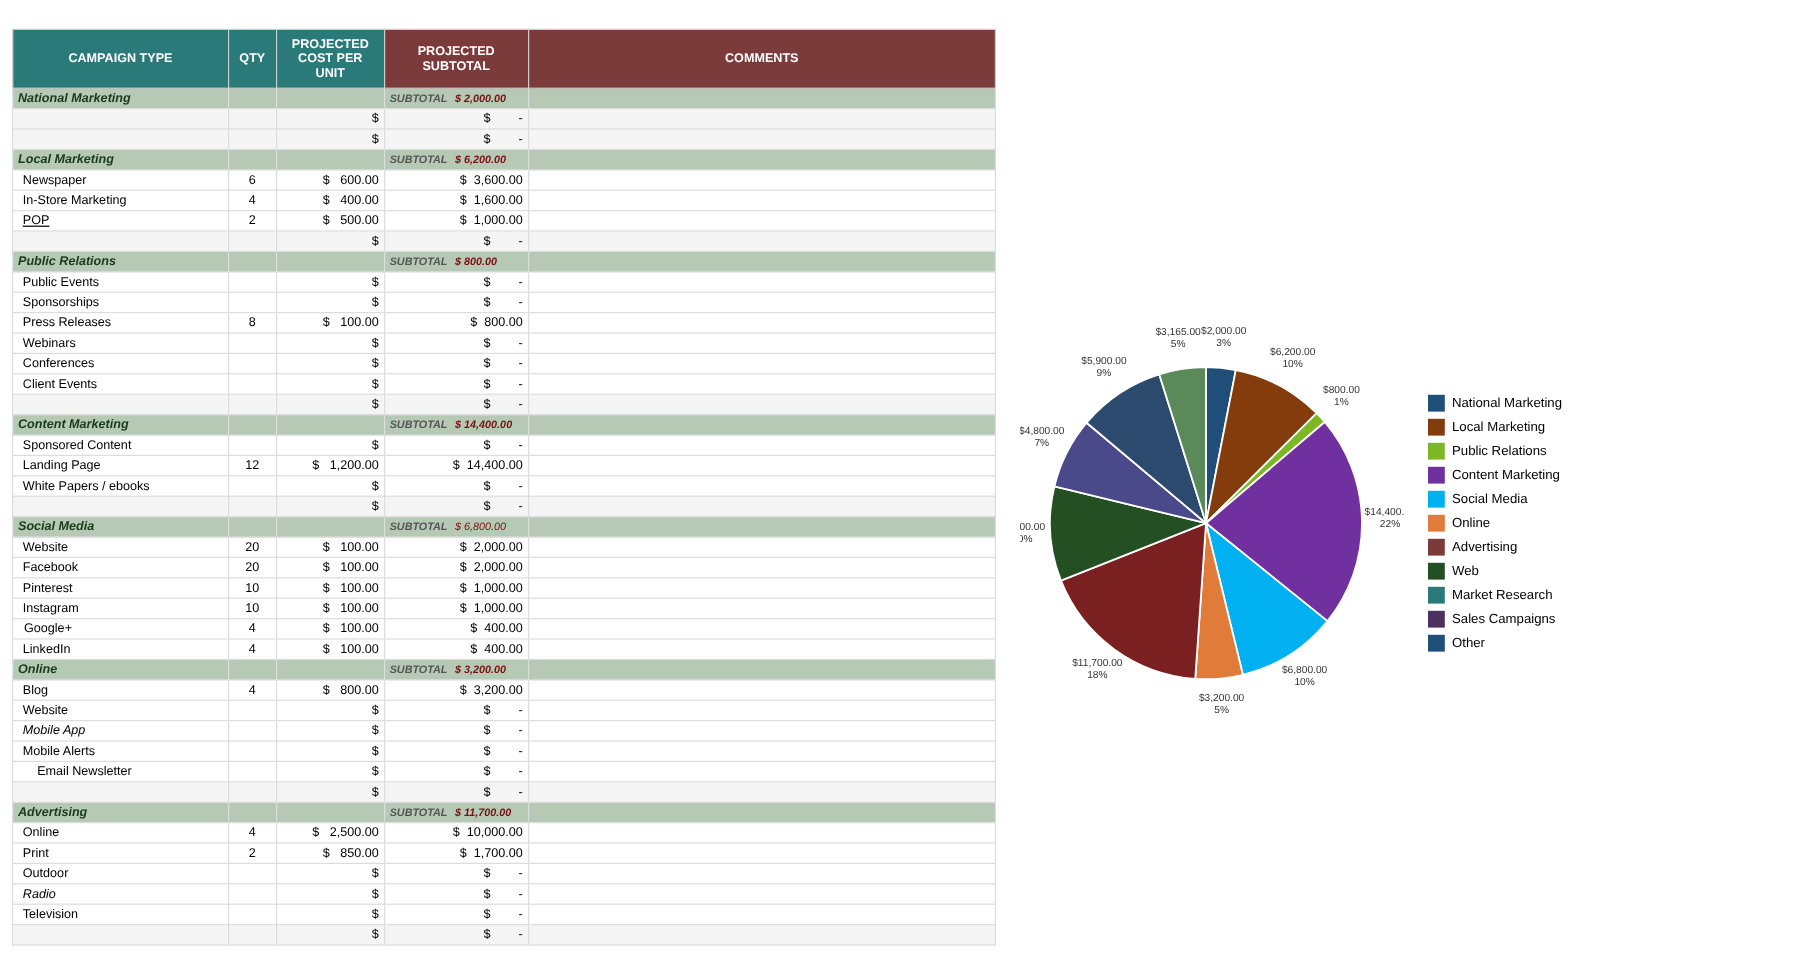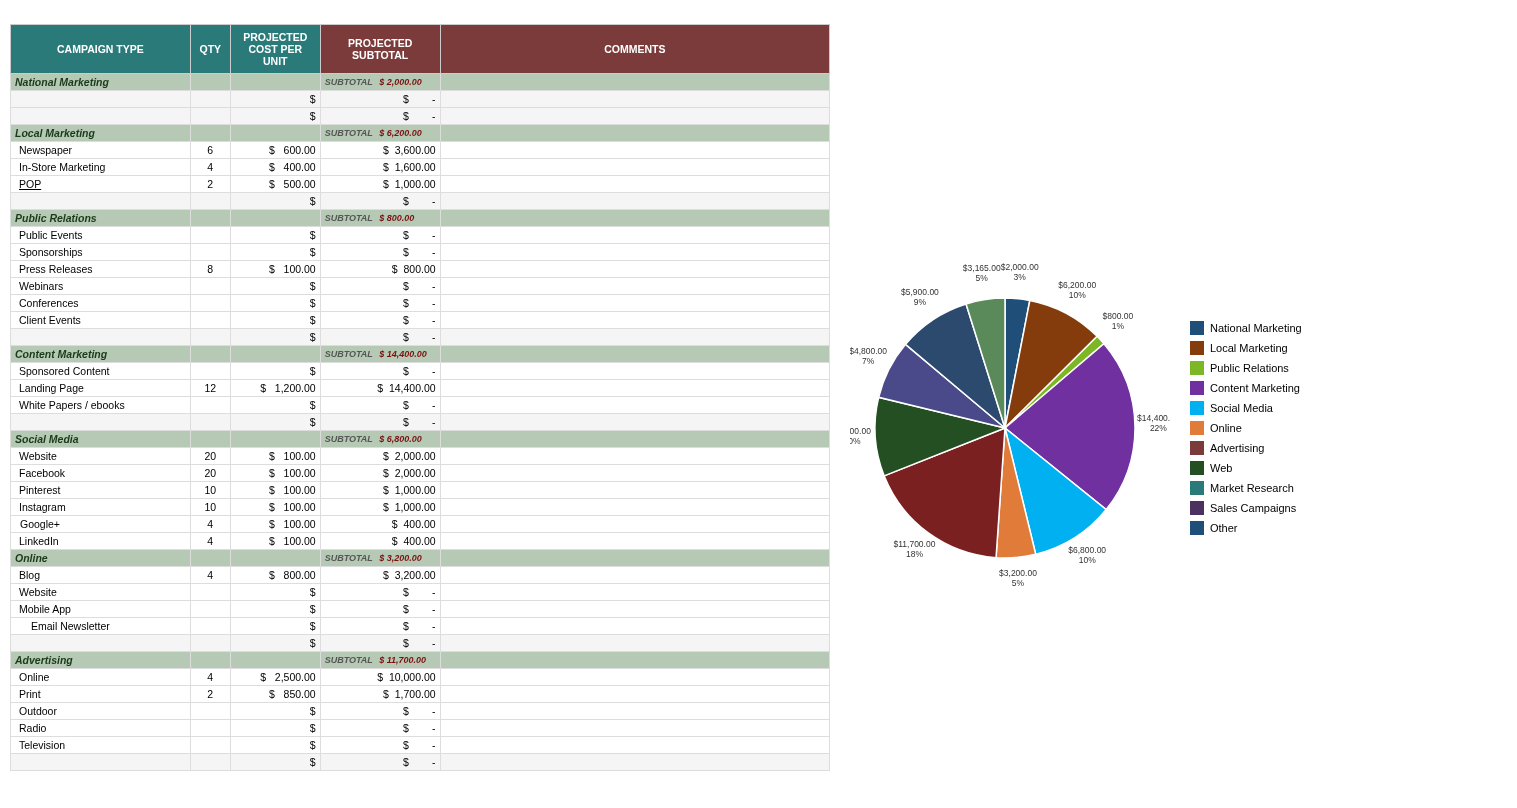"$ 6,800.00" span { font-weight: bold -> normal }
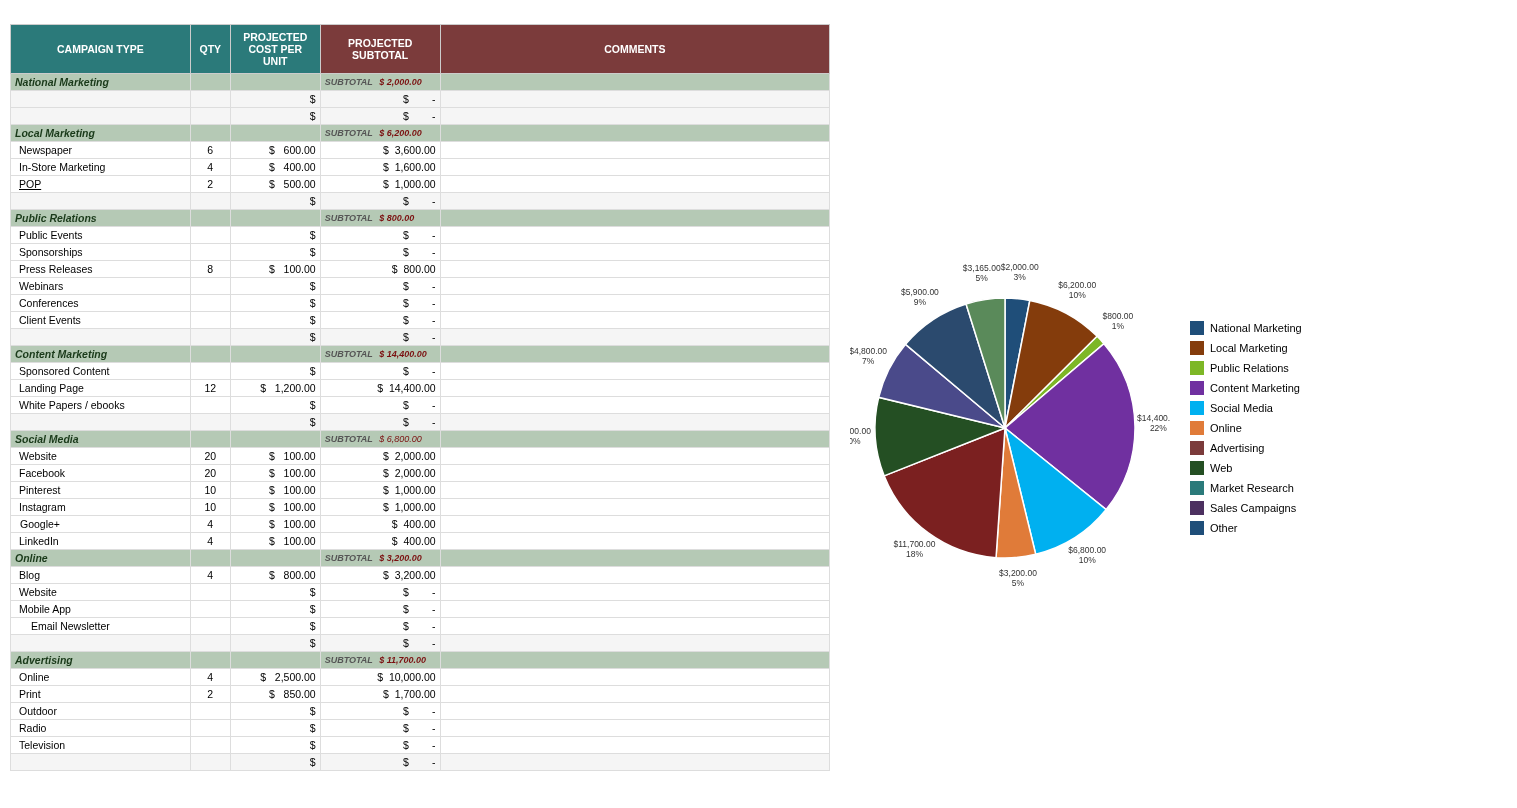"Mobile App" td { font-style: none -> italic }
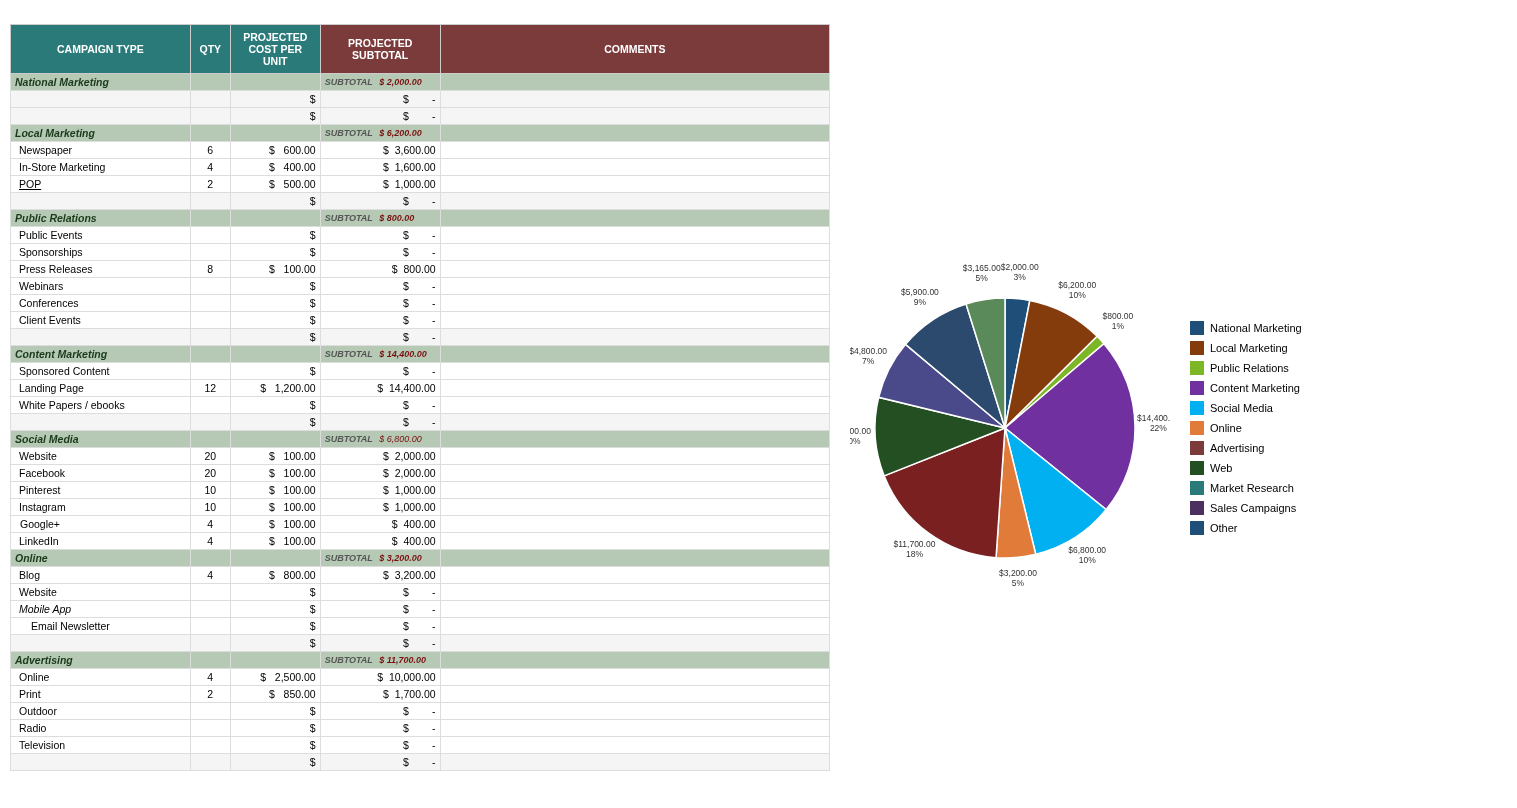"Mobile Alerts" tr.data-row { html: none -> <tr> <td>Mobile Alerts</td> <td></td> <td>$</td> <td>$ &nbsp;&nbsp;&nbsp;&nbsp;&nbsp;&nbsp;&nbsp;-</td> <td></td> </tr> }
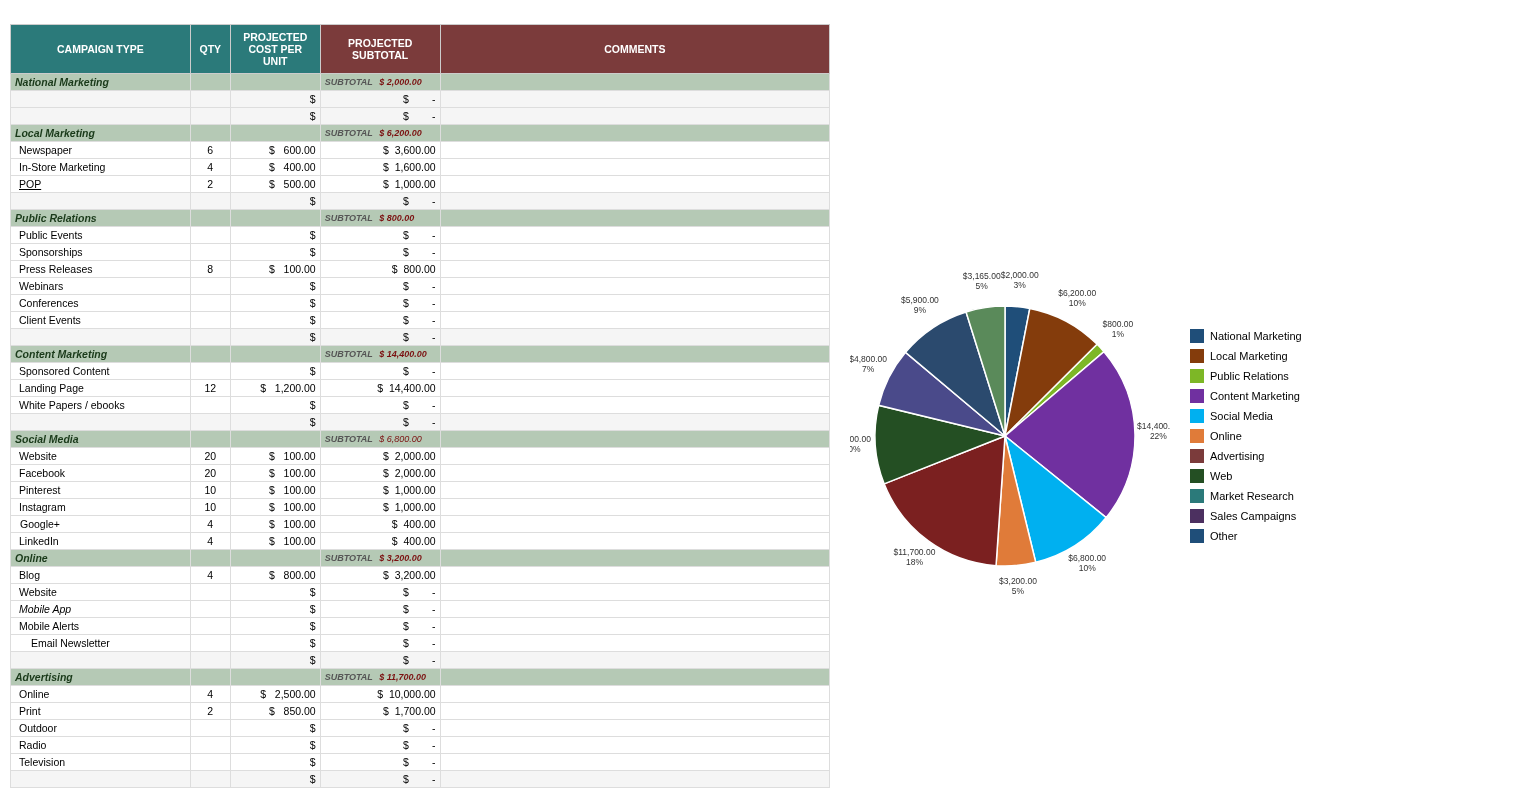"Radio" td { font-style: none -> italic }
